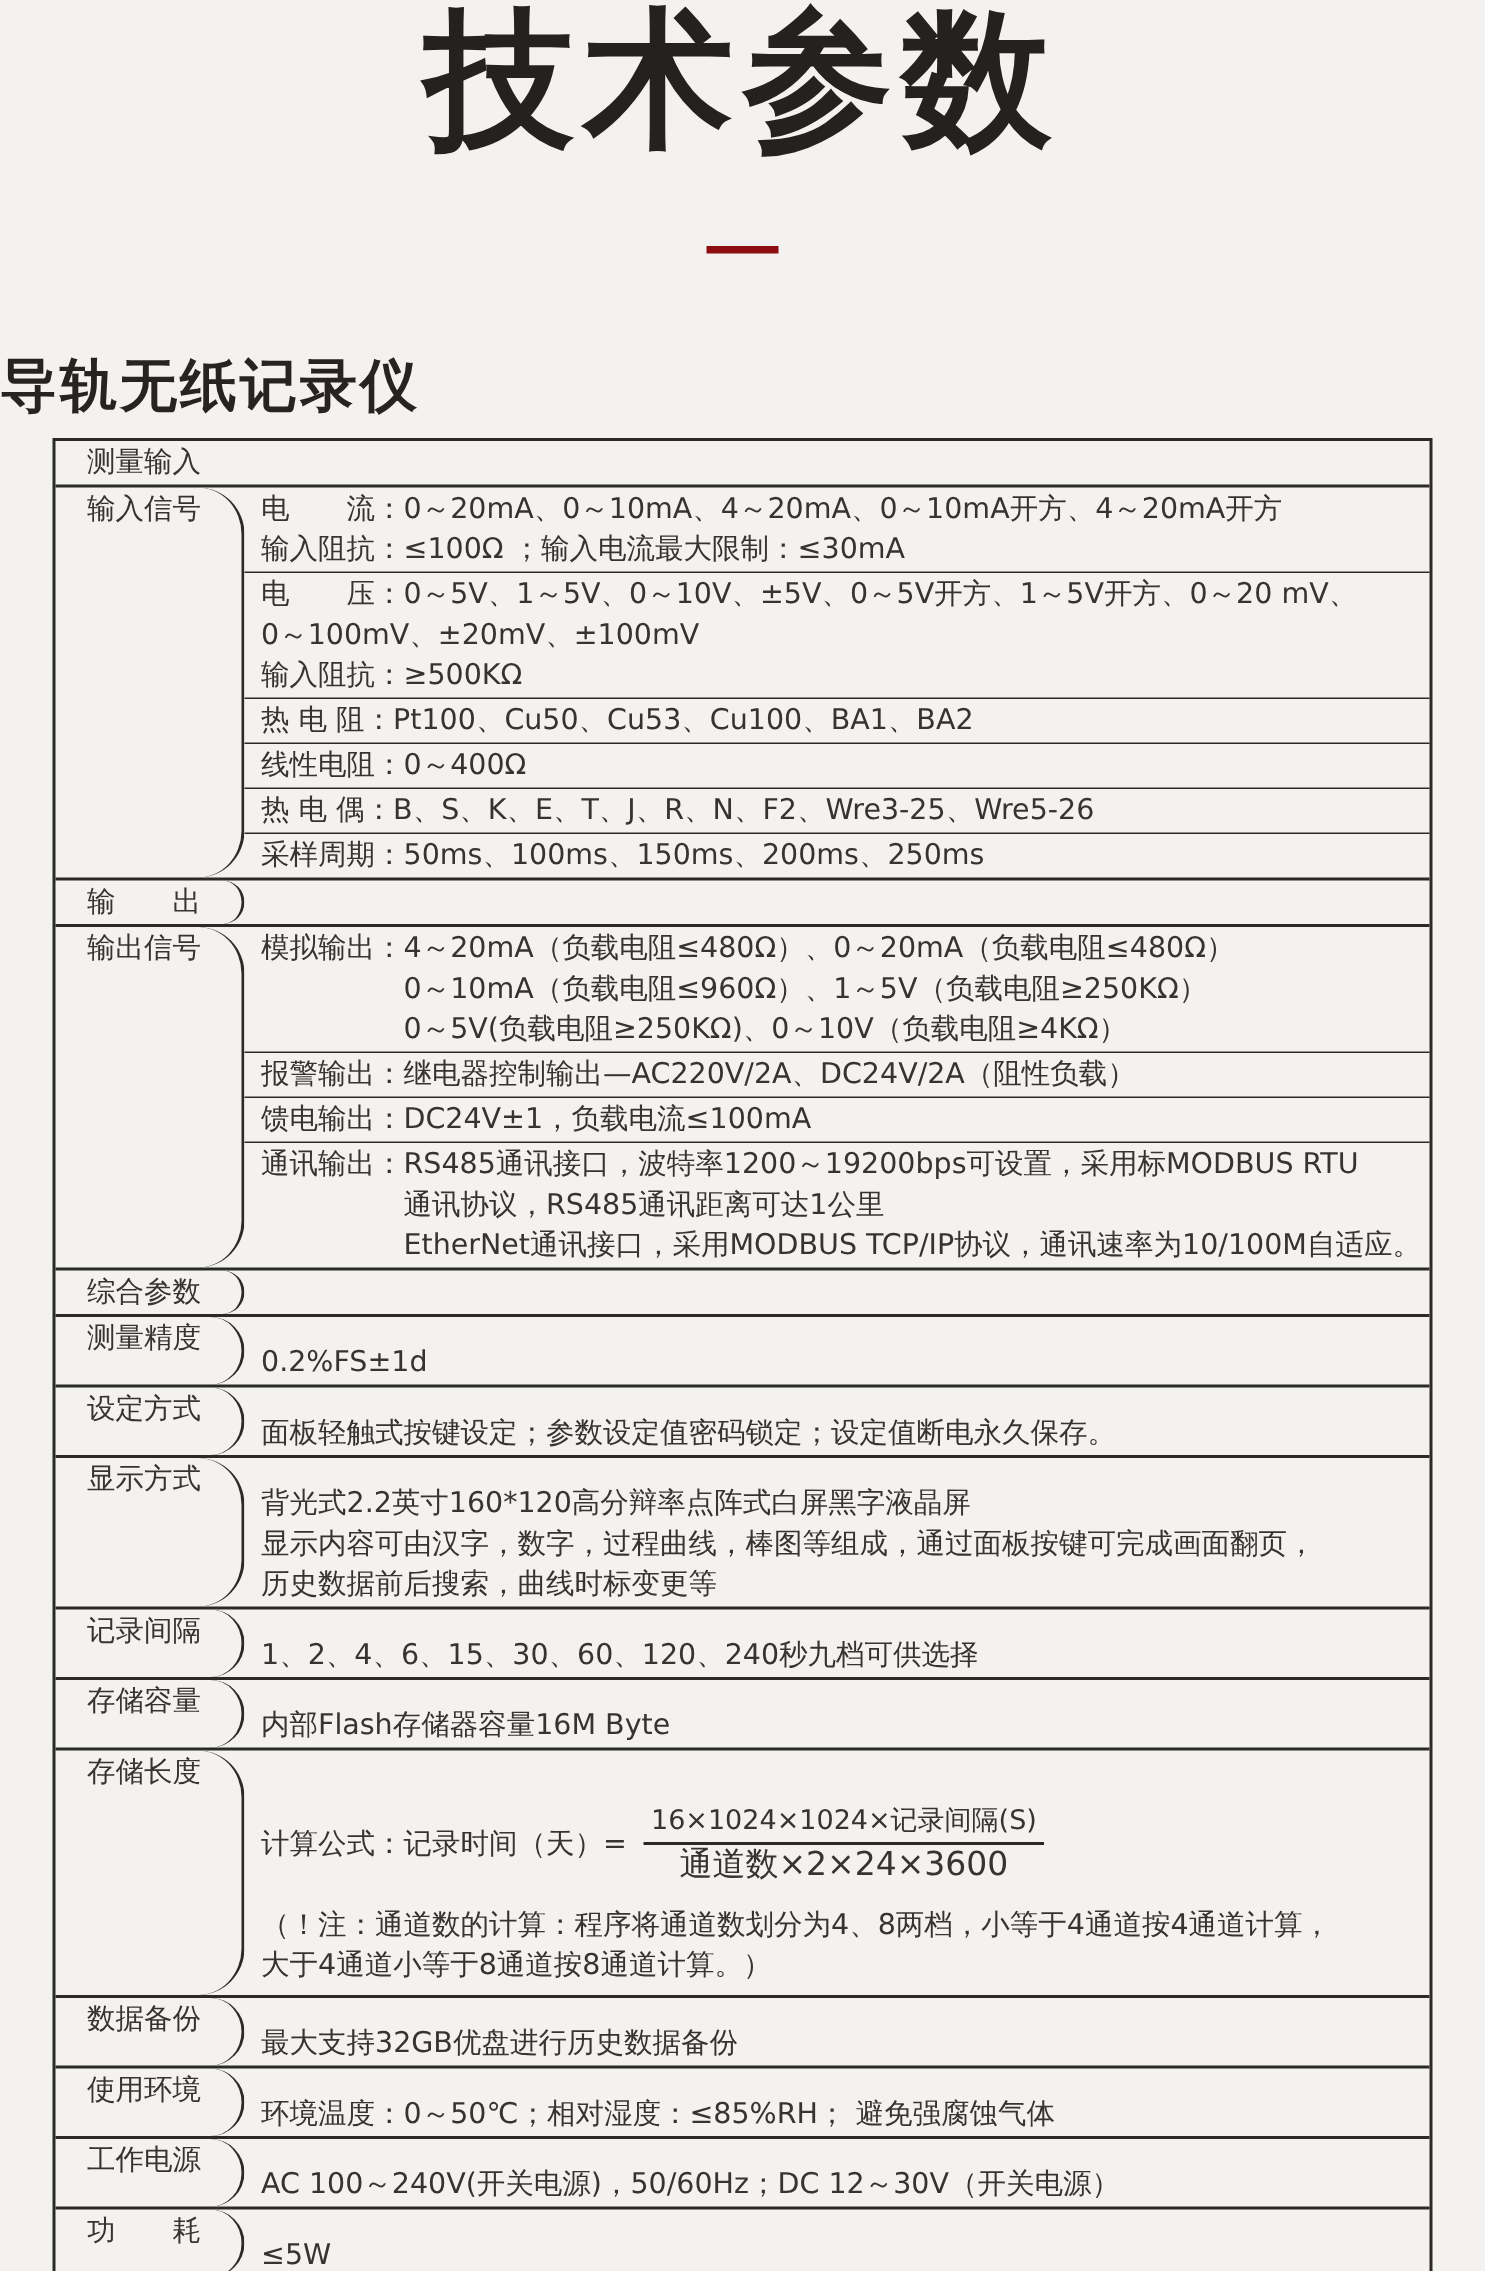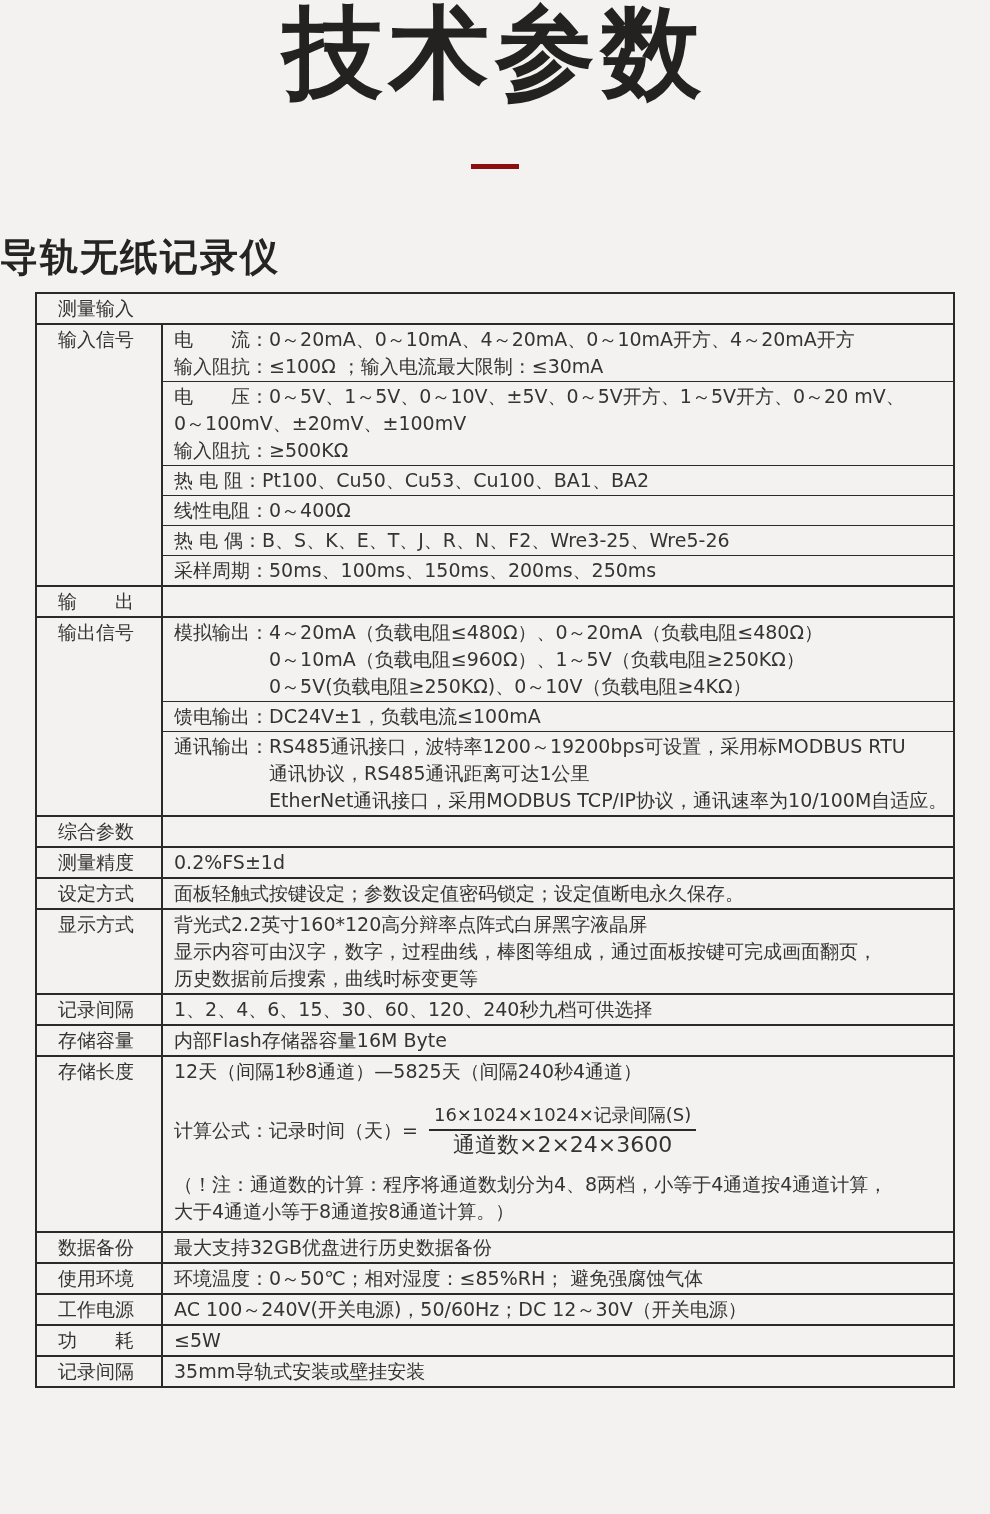"输入信号" .spec-row.split .cell-label { border-radius: none -> 31px }
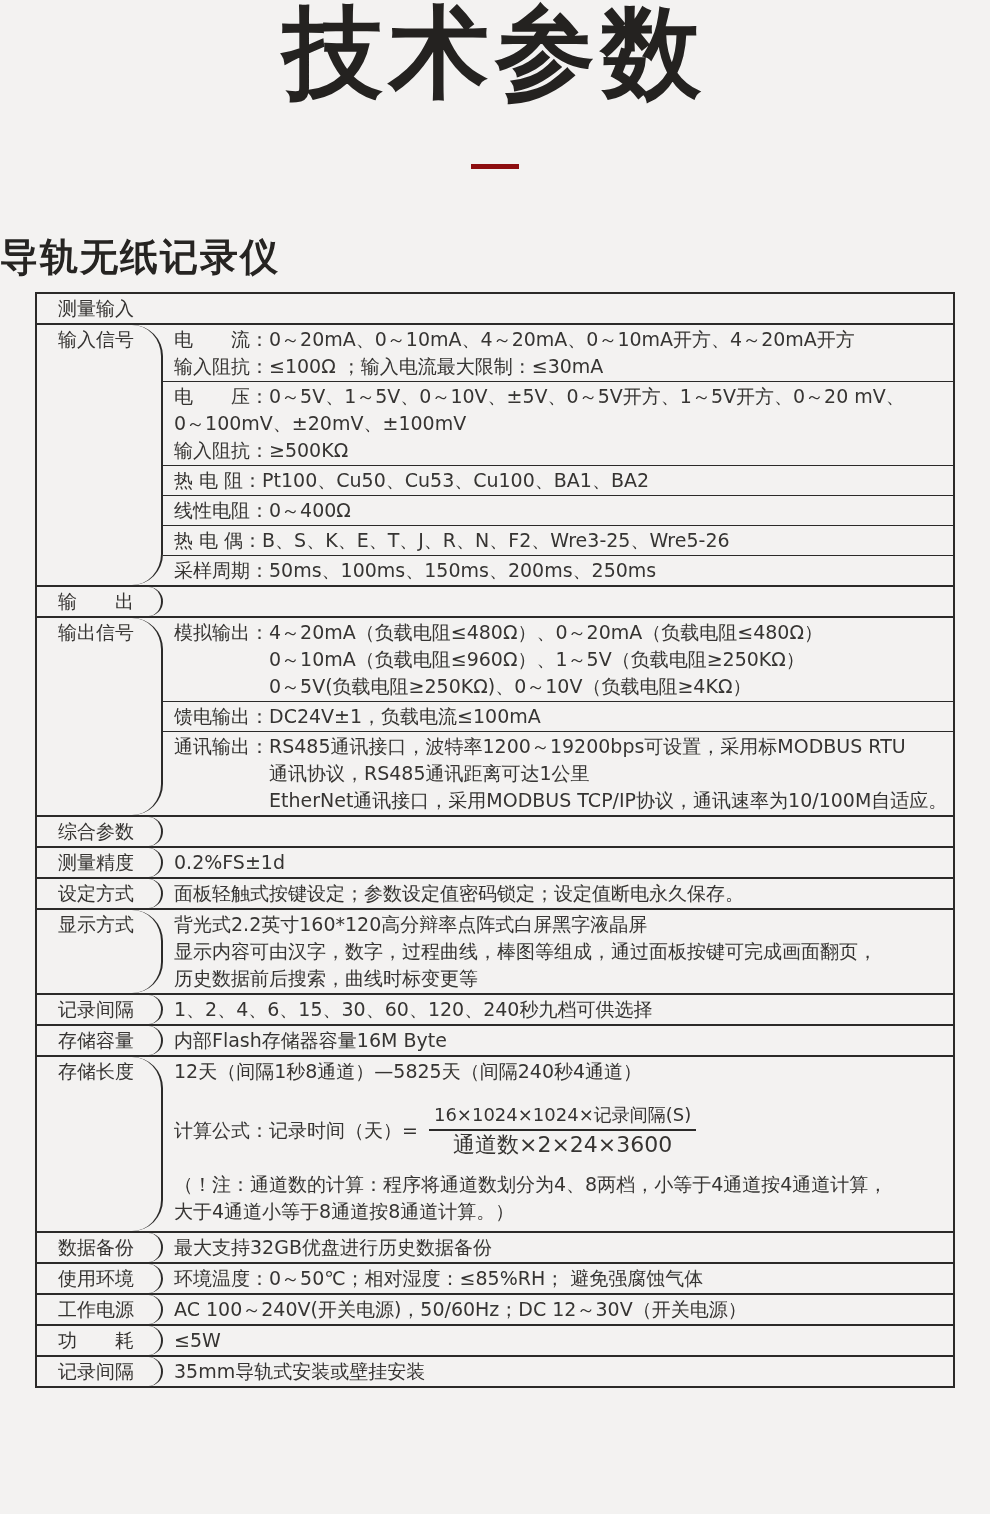"报警输出：继电器控制输出—AC220V/2A、DC24V/2A（阻性负载）" div.subrow { html: none -> <div> <div>报警输出：继电器控制输出—AC220V/2A、DC24V/2A（阻性负载）</div> </div> }
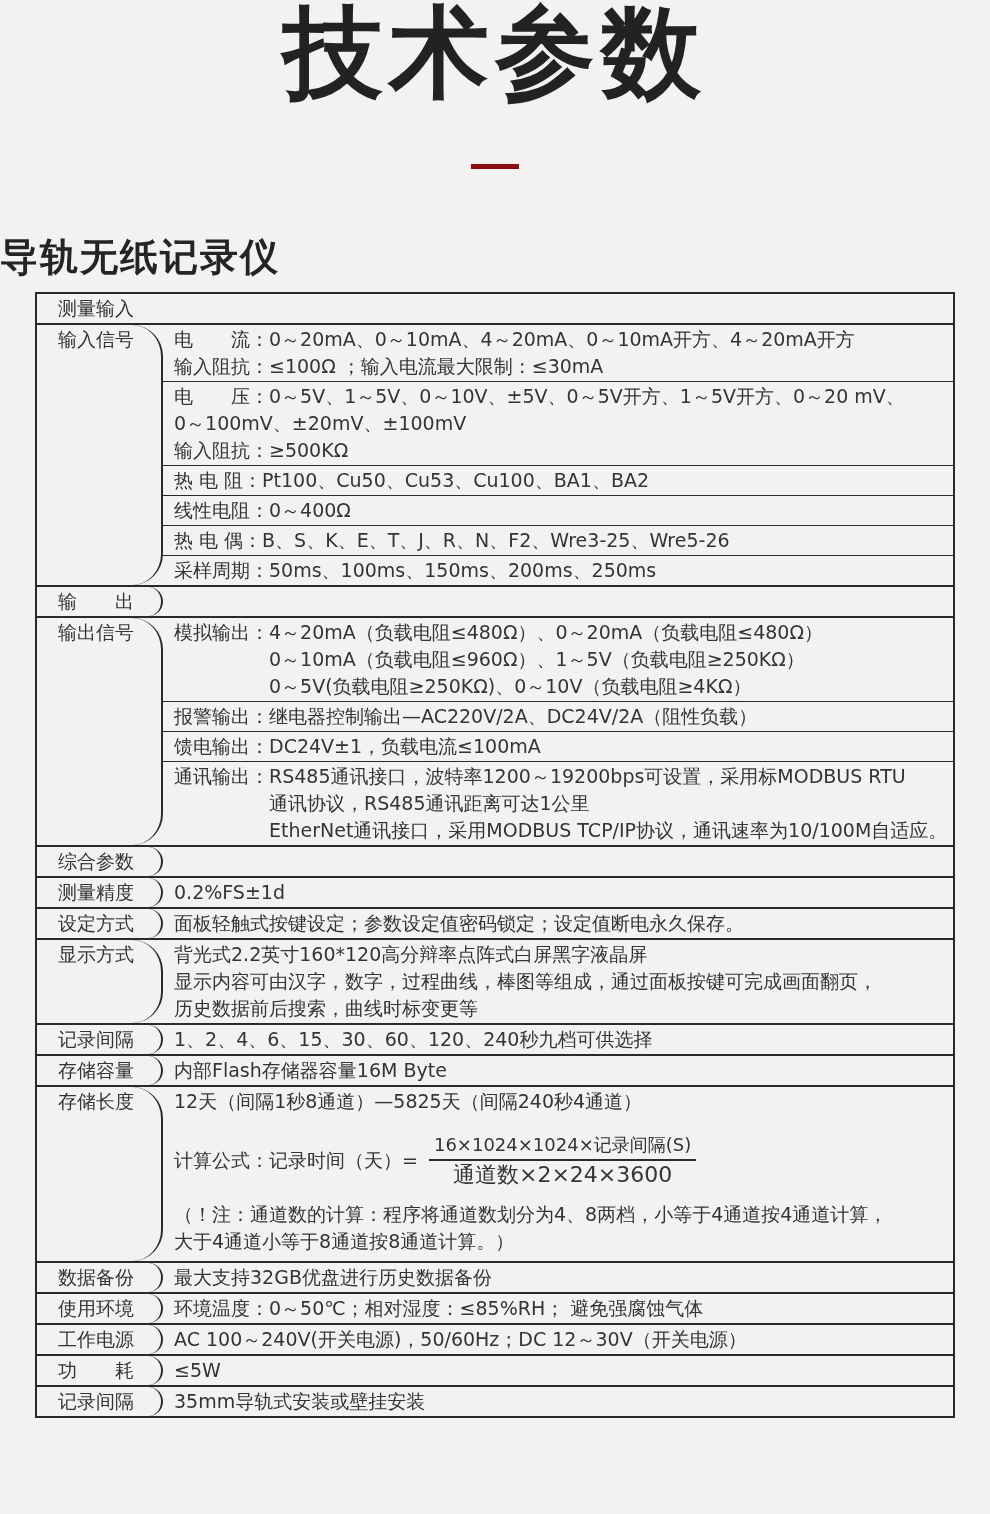"0.2%FS±1d" .content-pad { margin-top: none -> 16px }
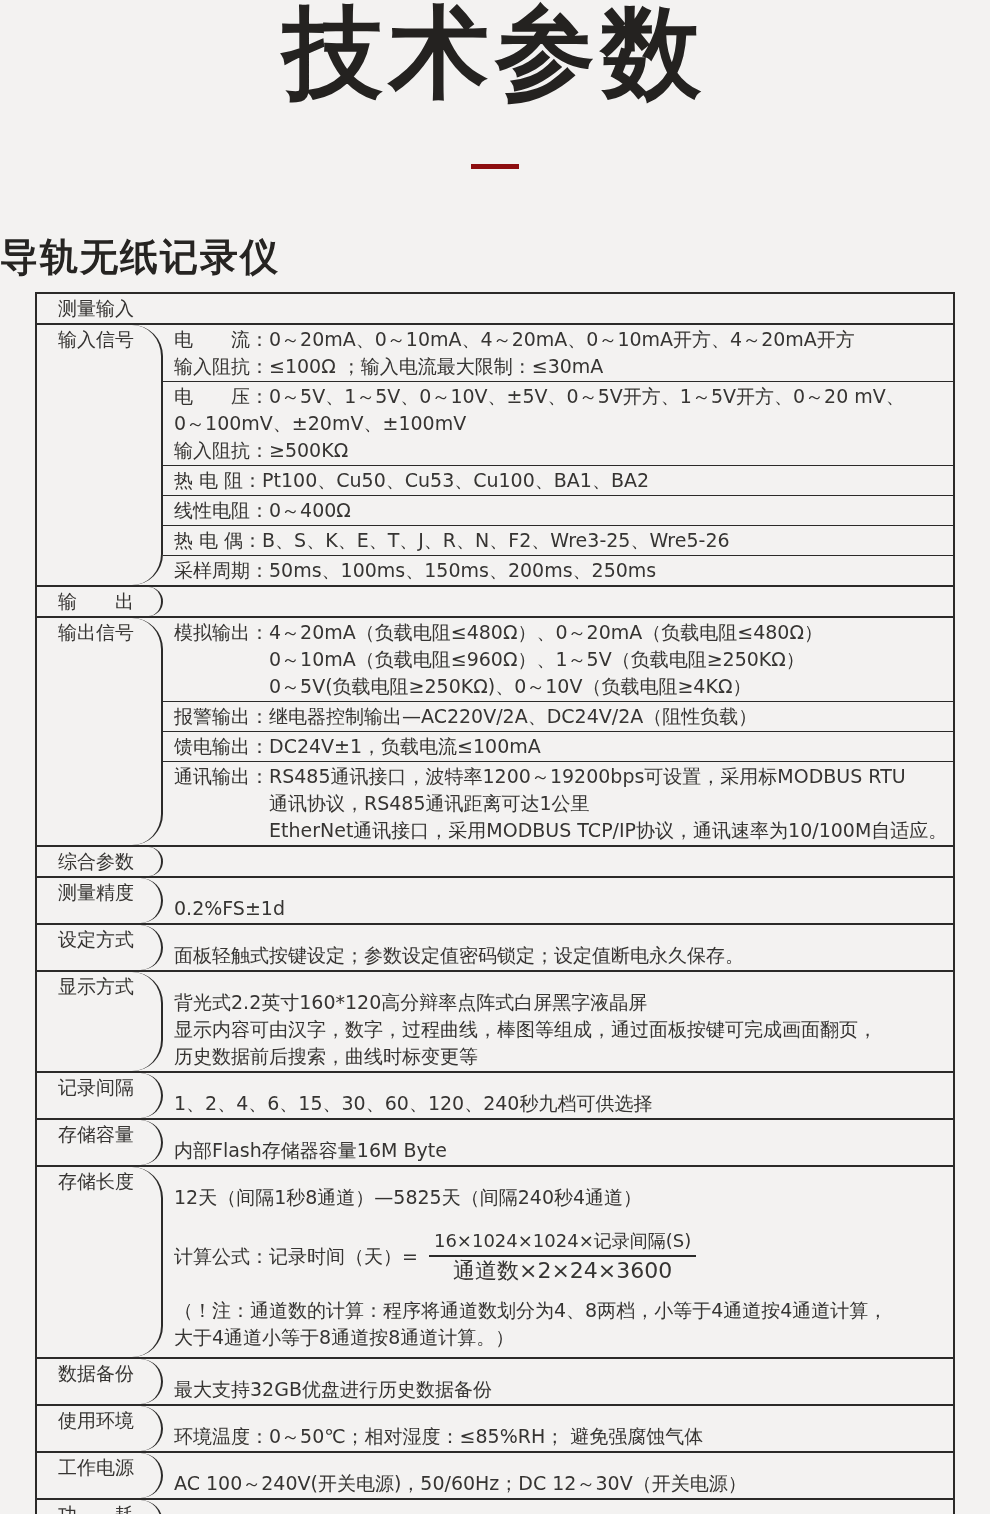"12天（间隔1秒8通道）—5825天（间隔240秒4通道）" div.line { html: <div>12天（间隔1秒8通道）—5825天（间隔240秒4通道）</div> -> none }
